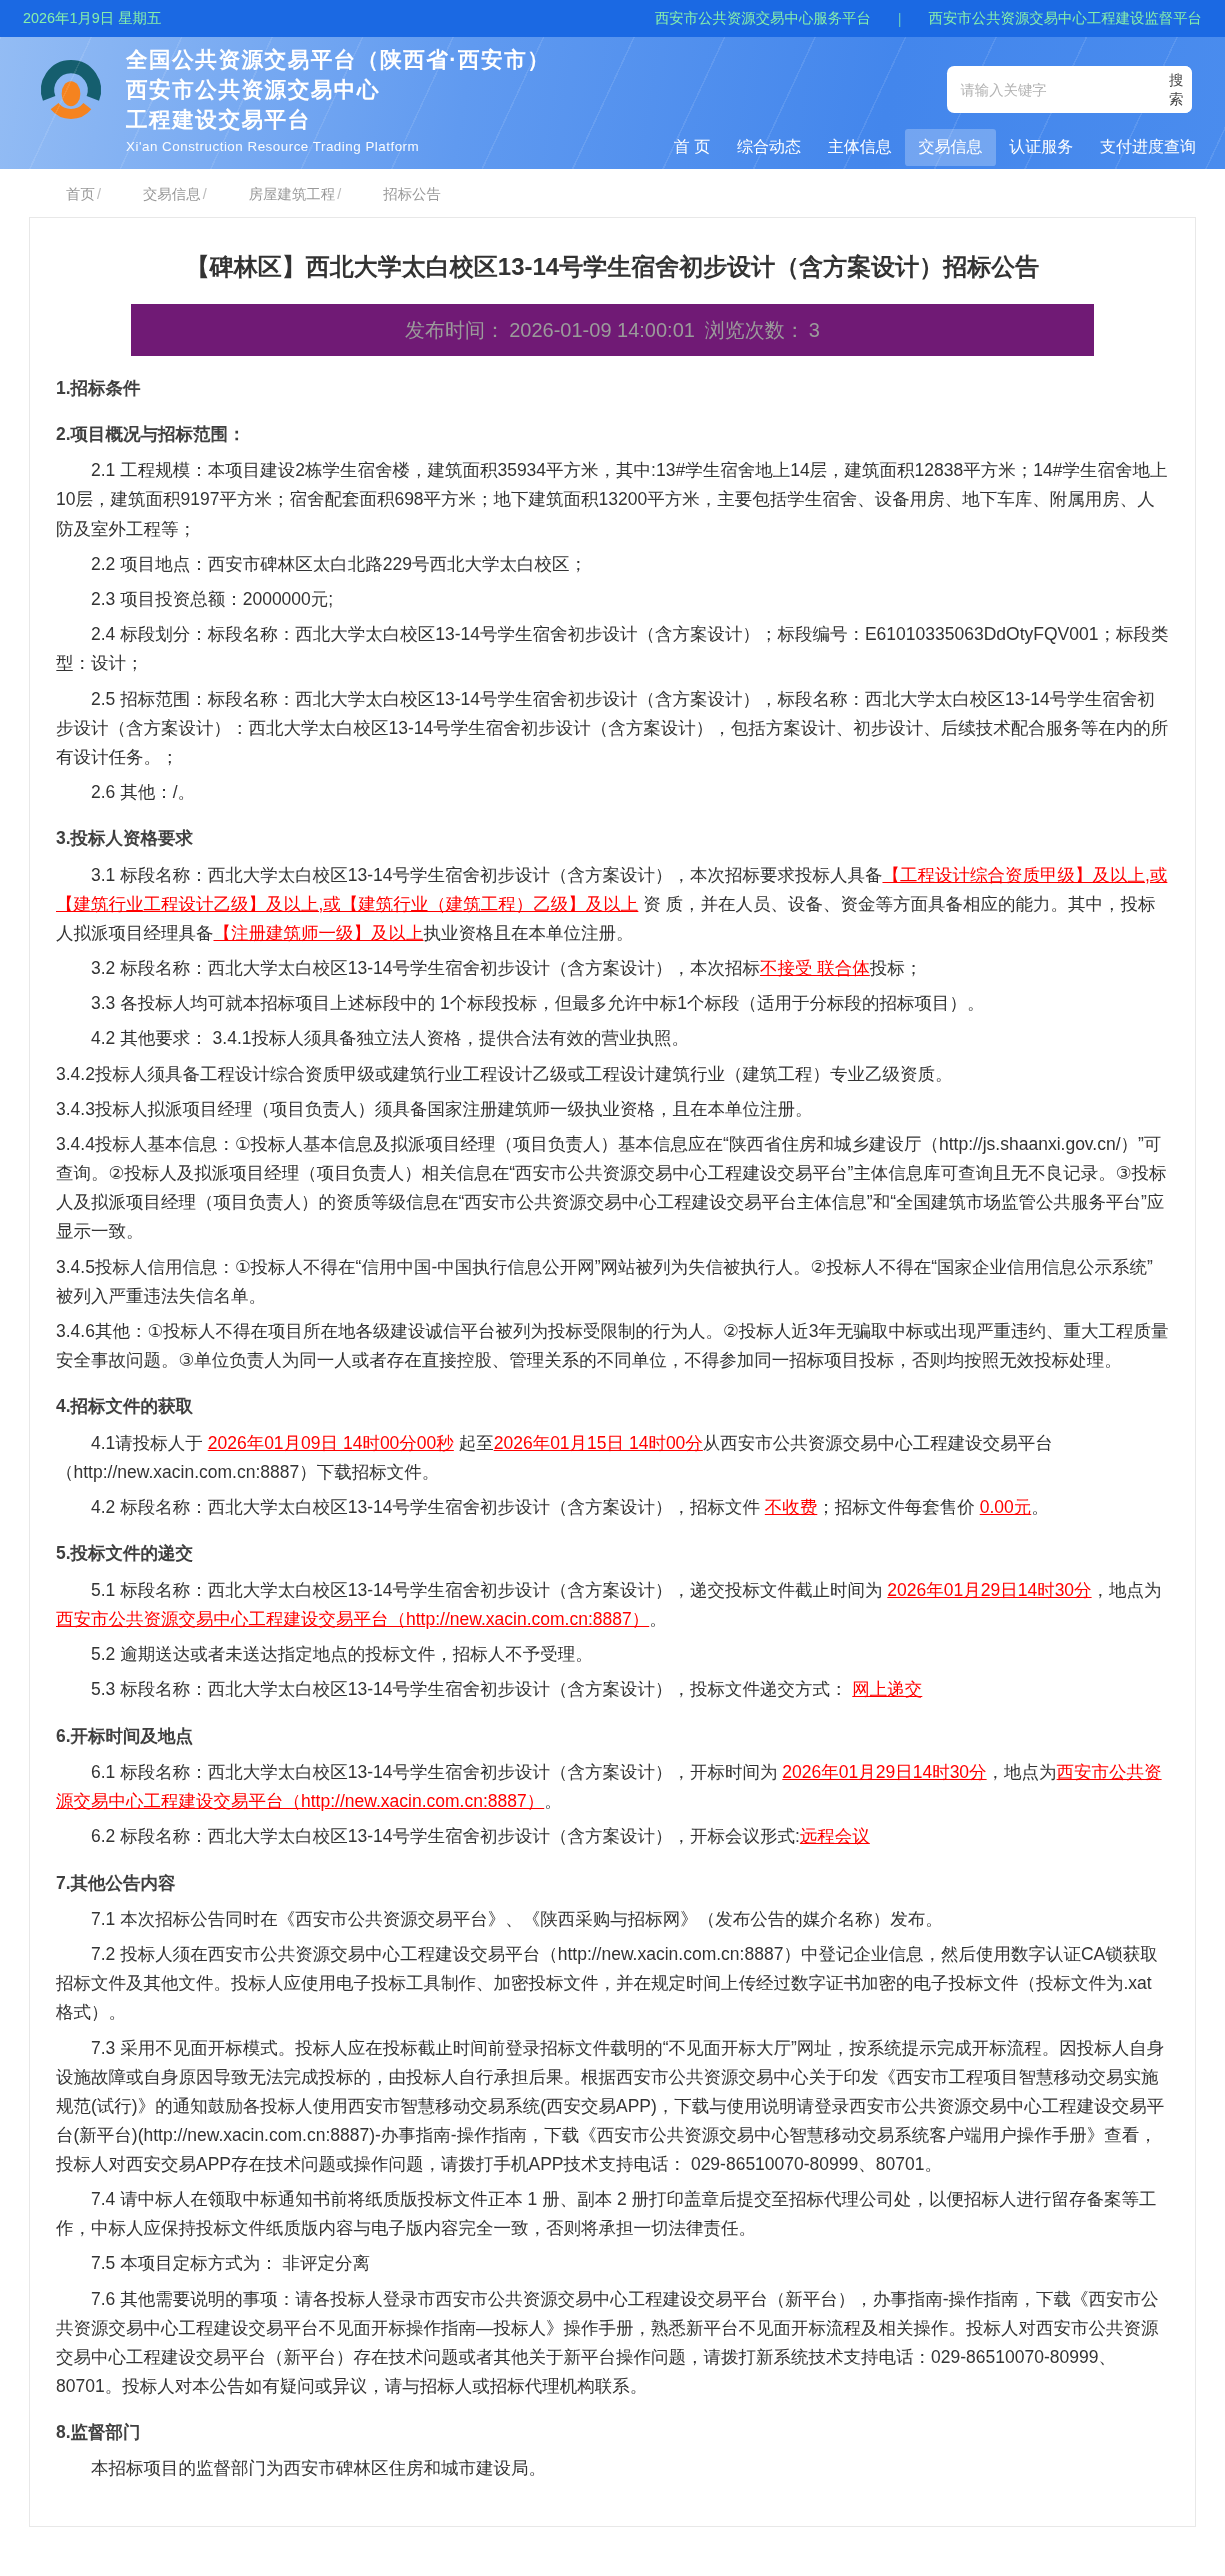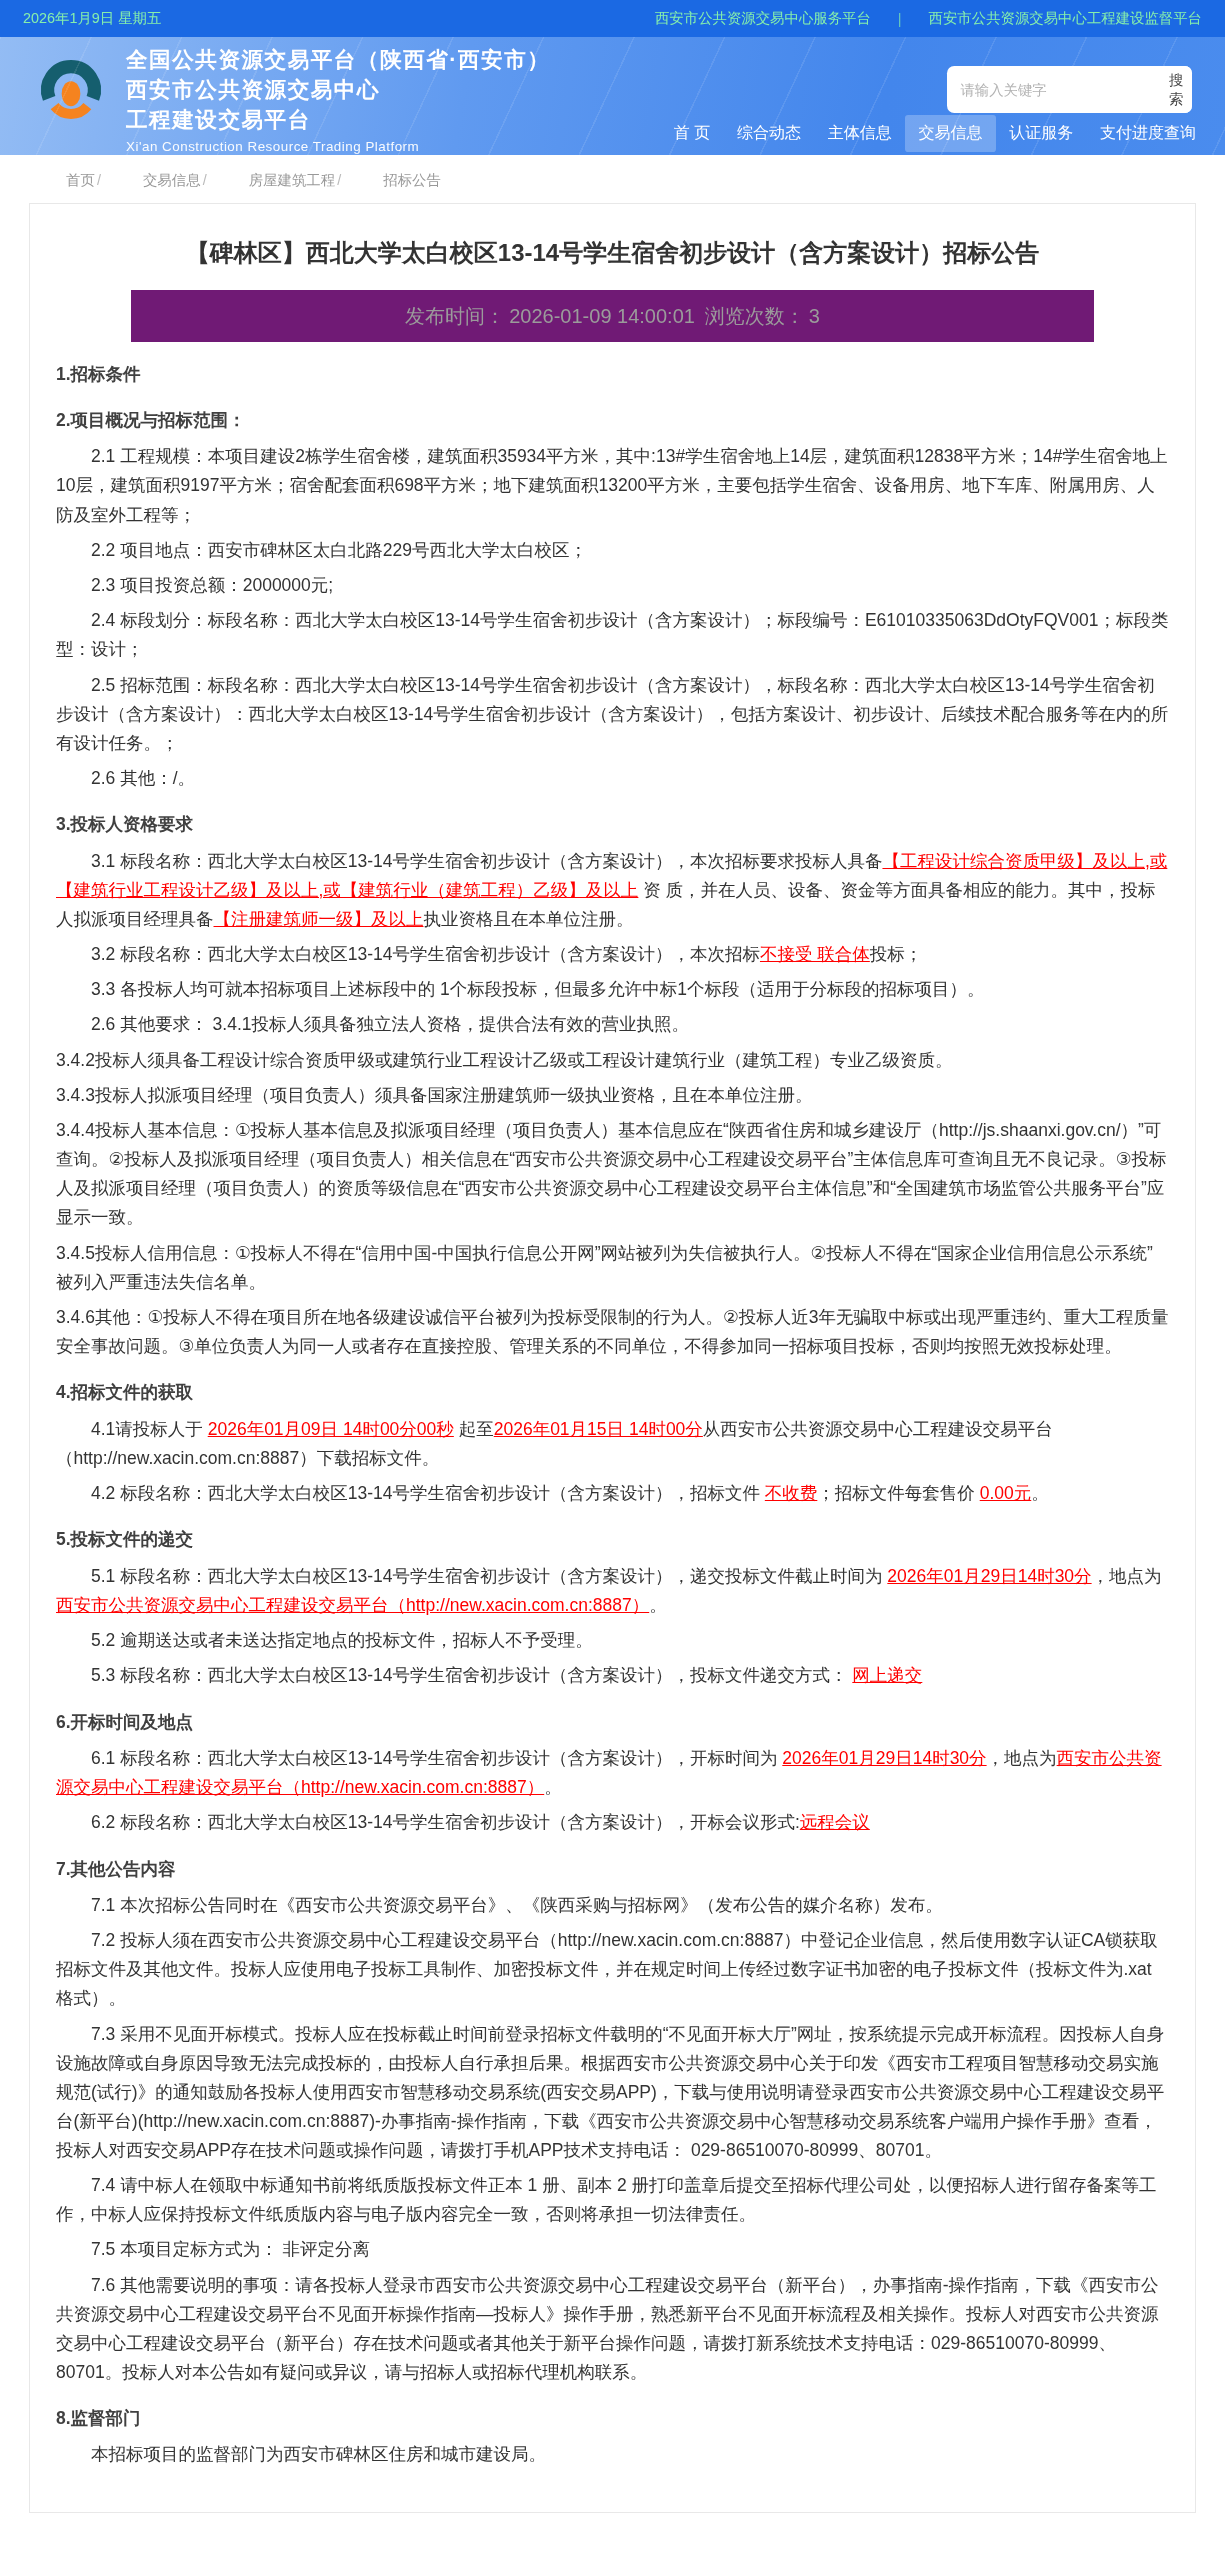"首 页" .header { height: 118px -> 132px }
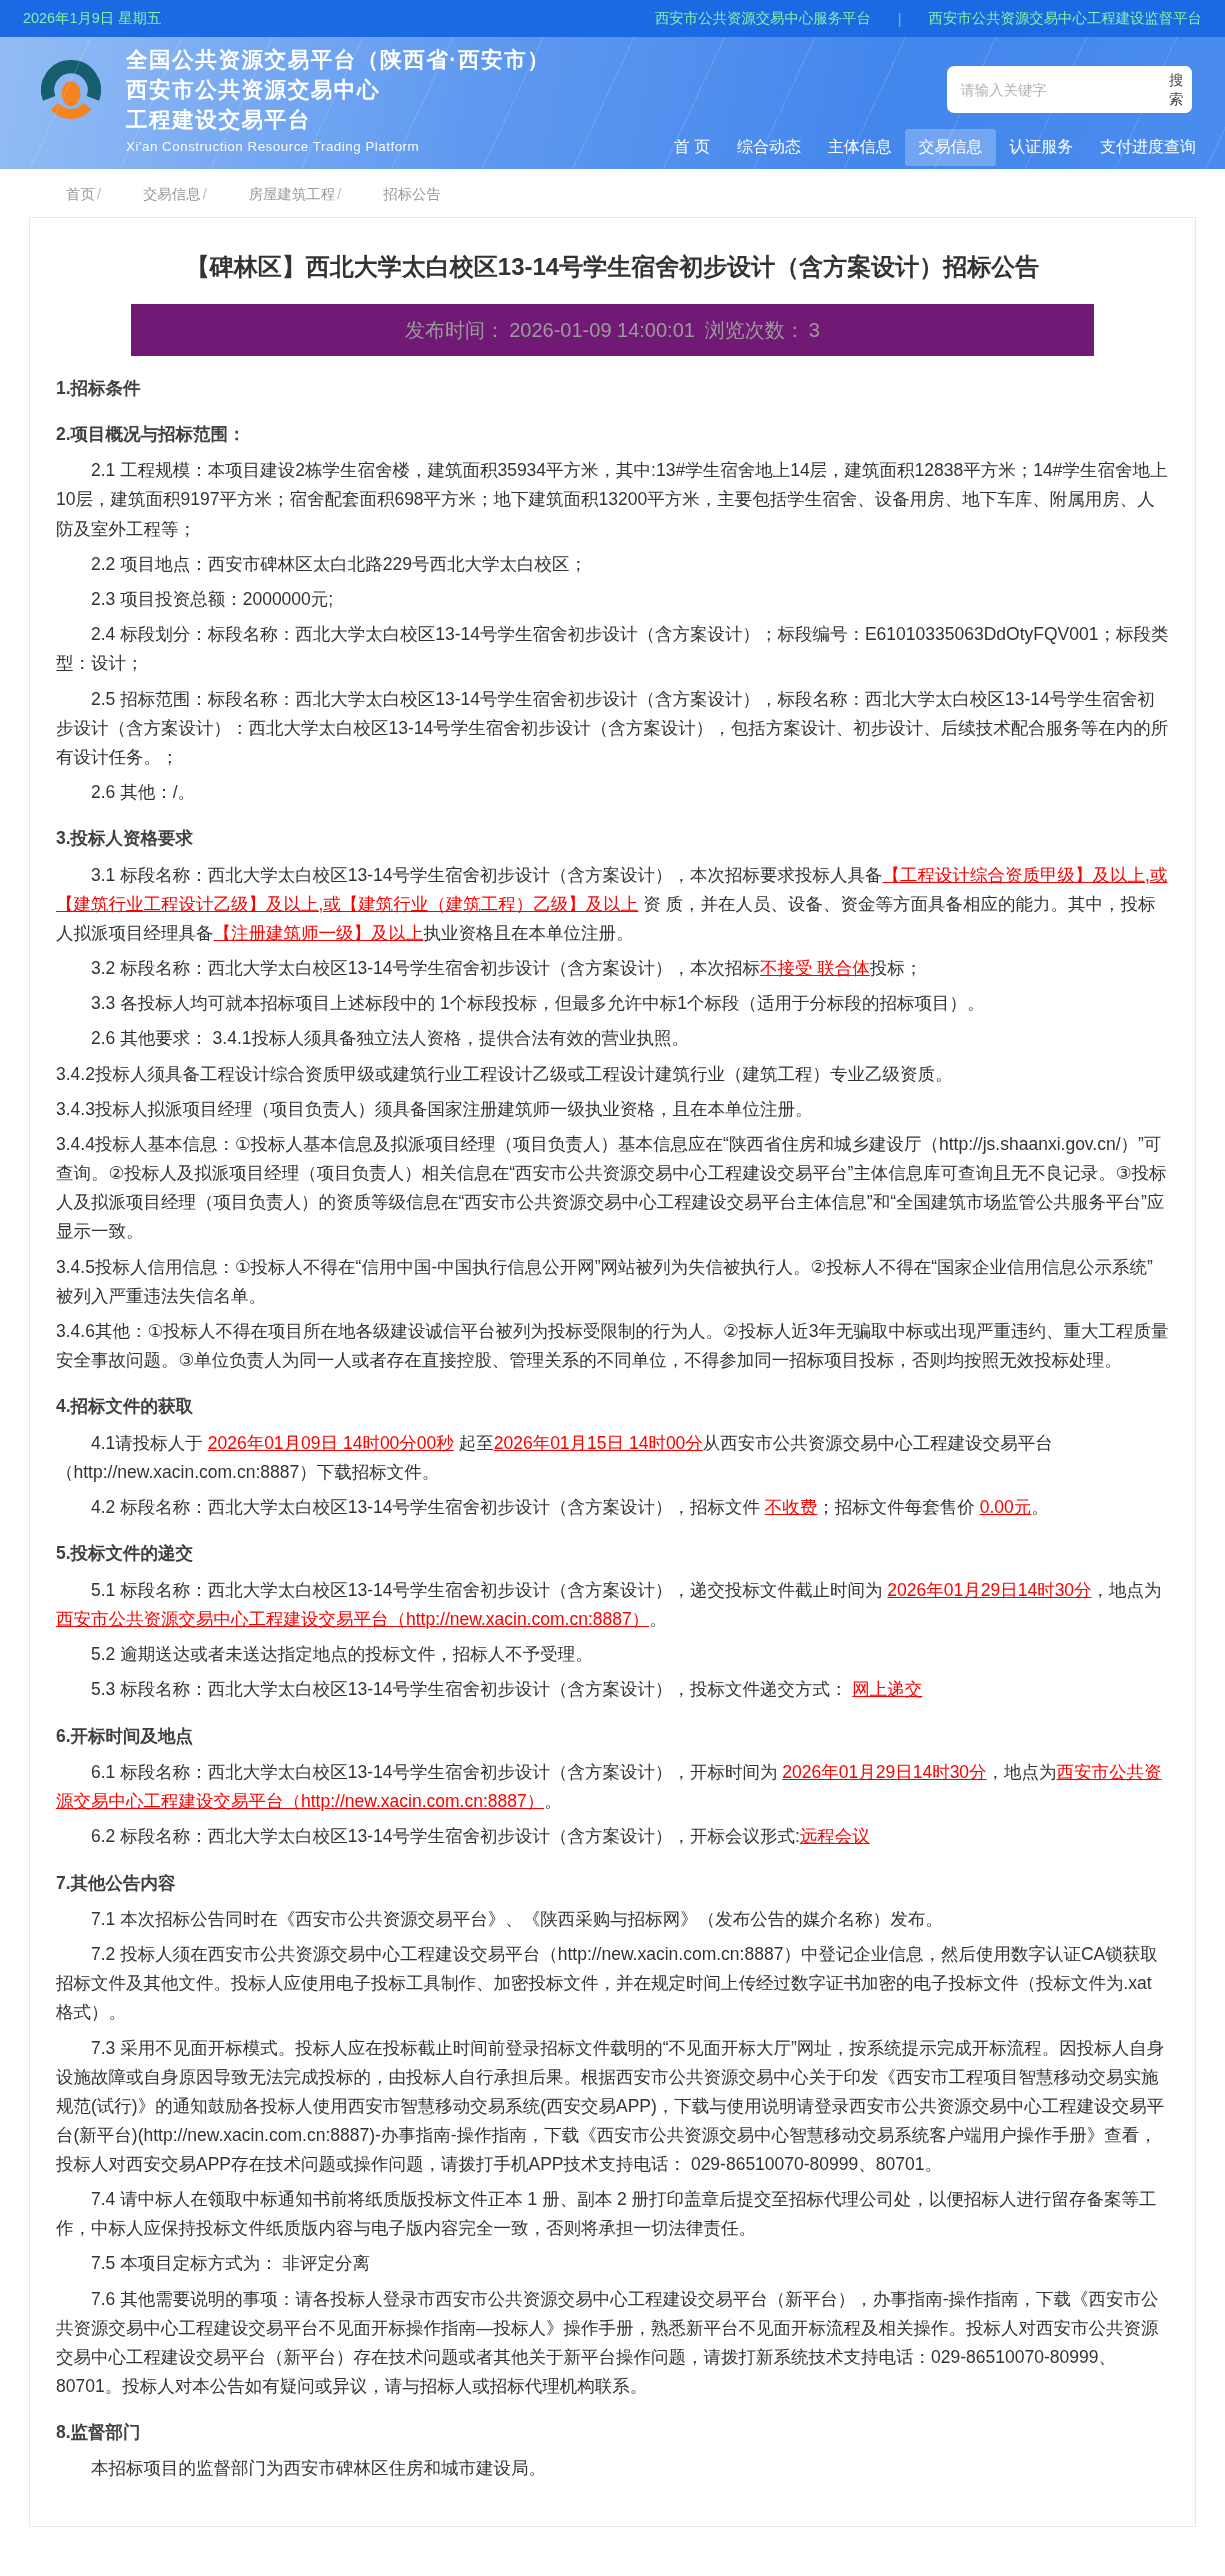"2.6 其他要求： 3.4.1投标人须具备独立法人资格，提供合法有效的营业执照。" span { text: 2.6 -> 4.2 }
